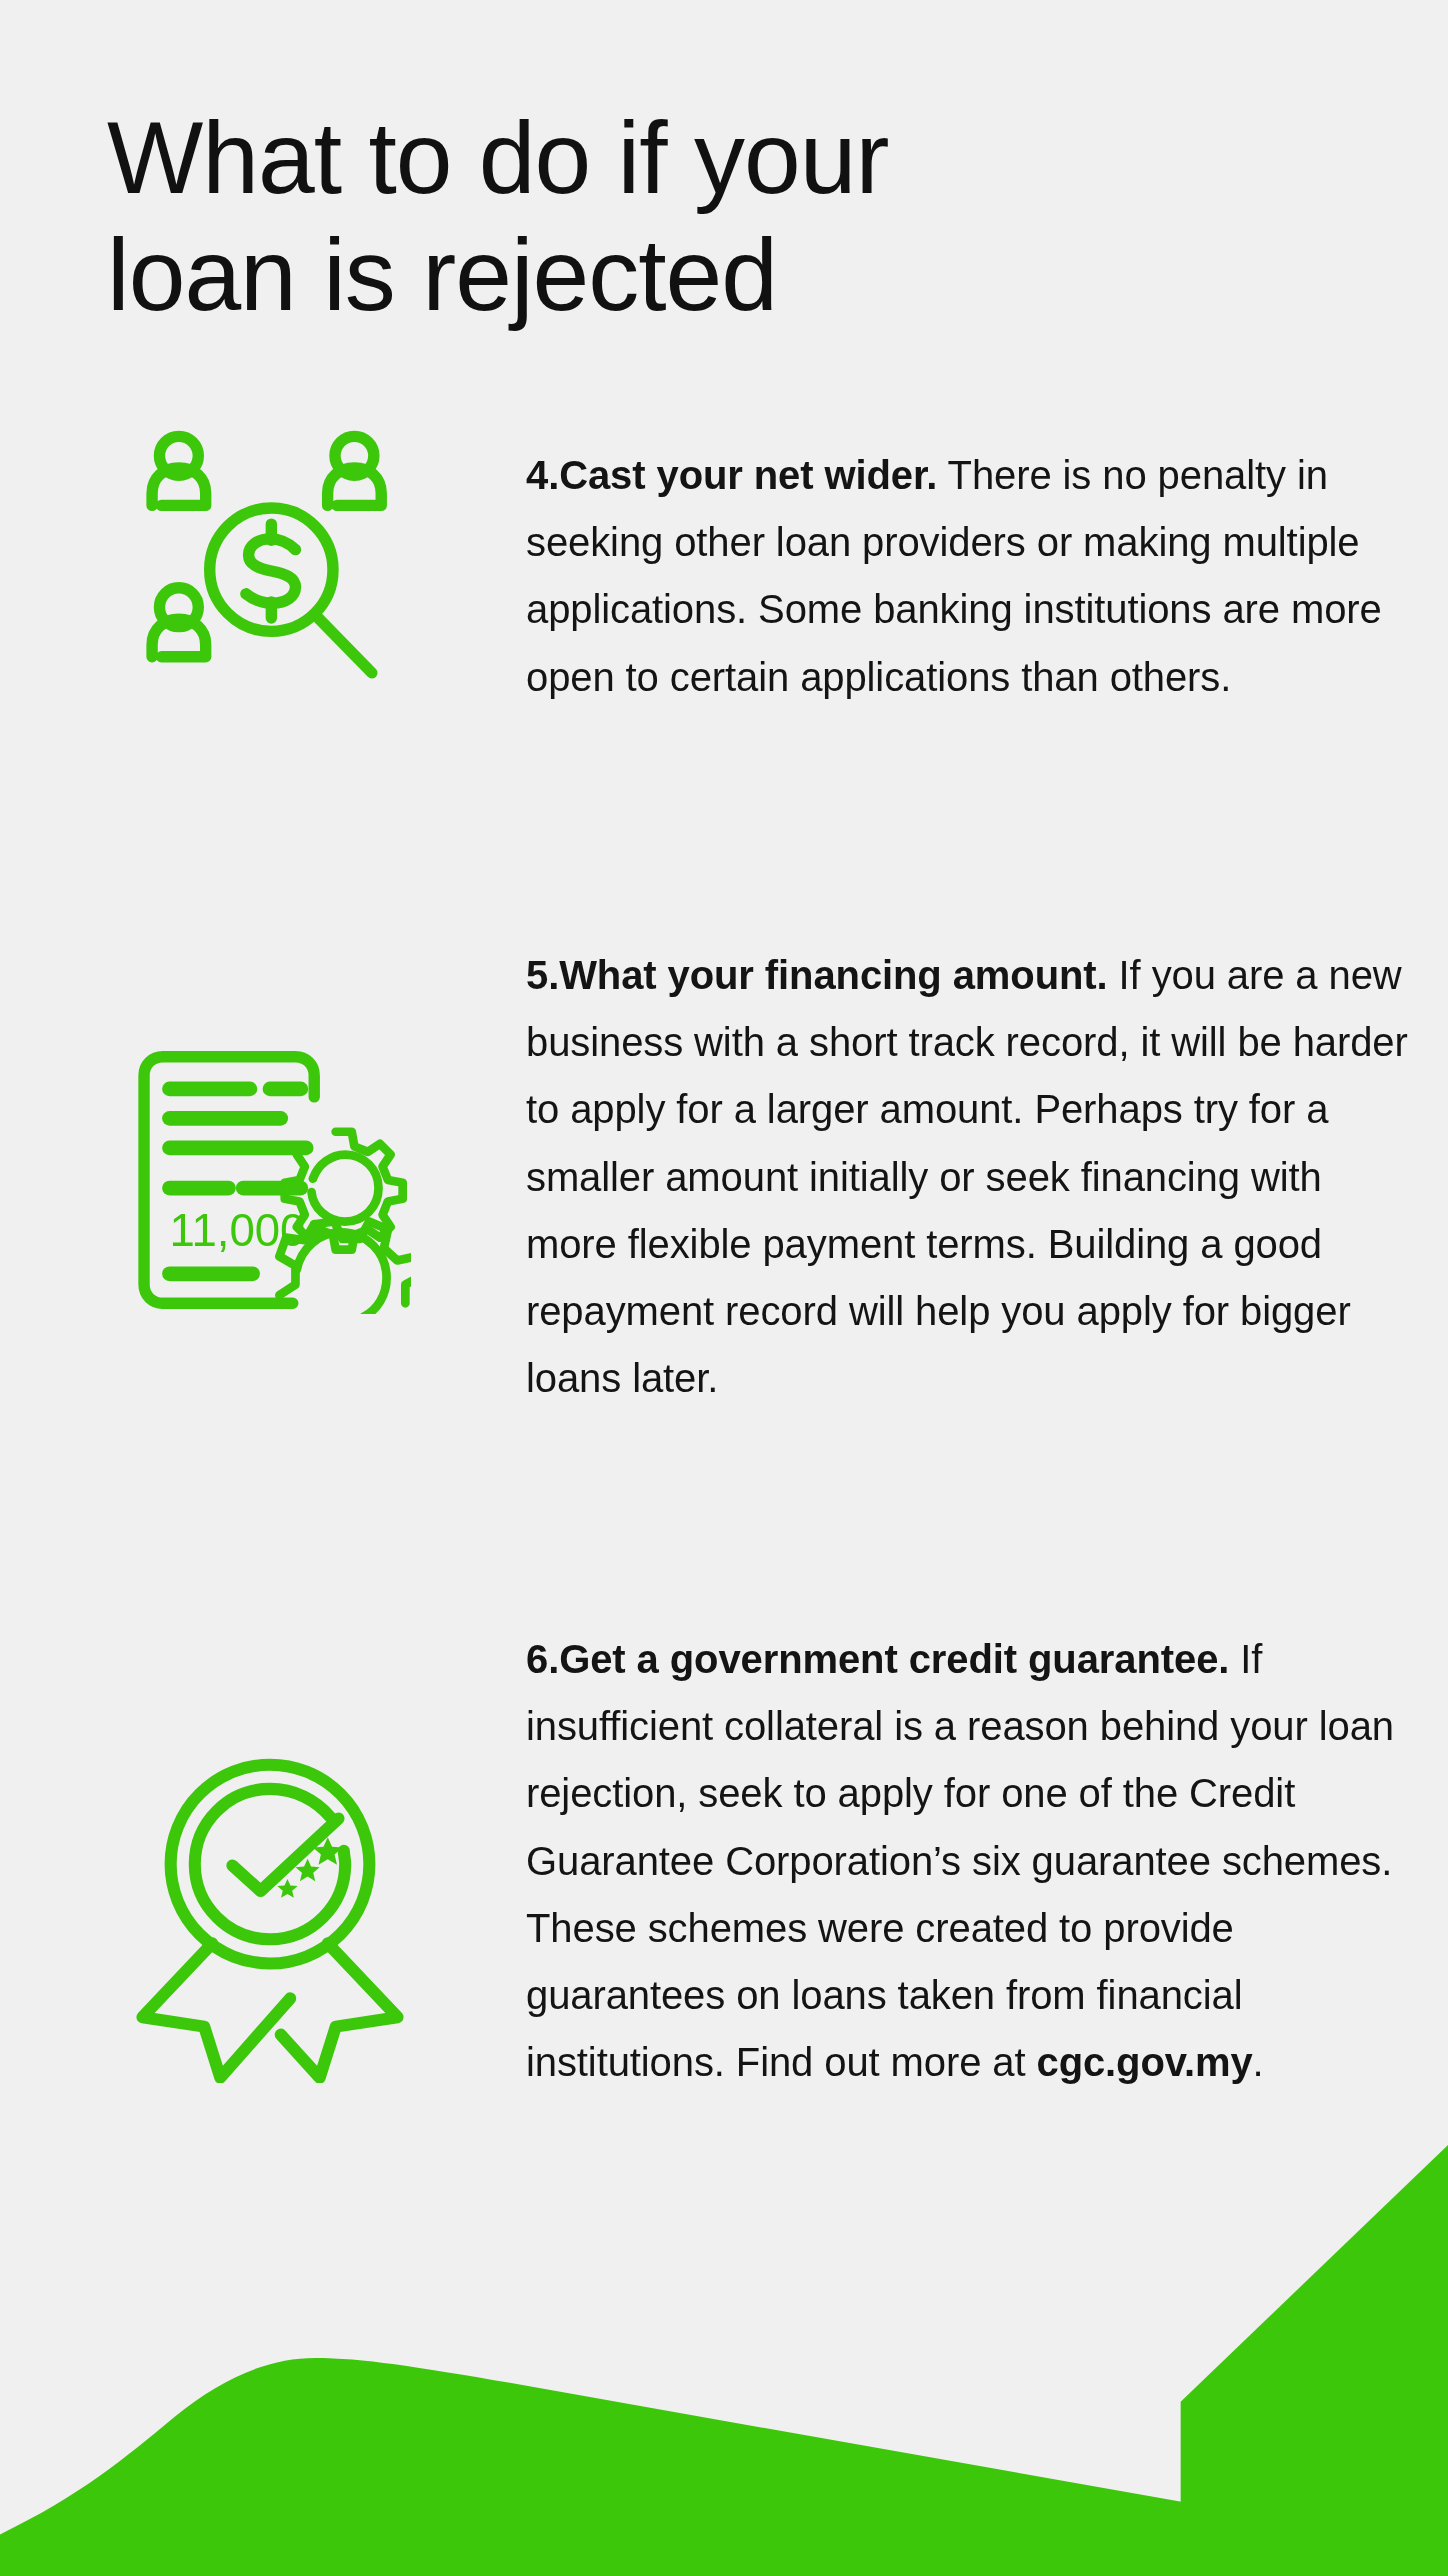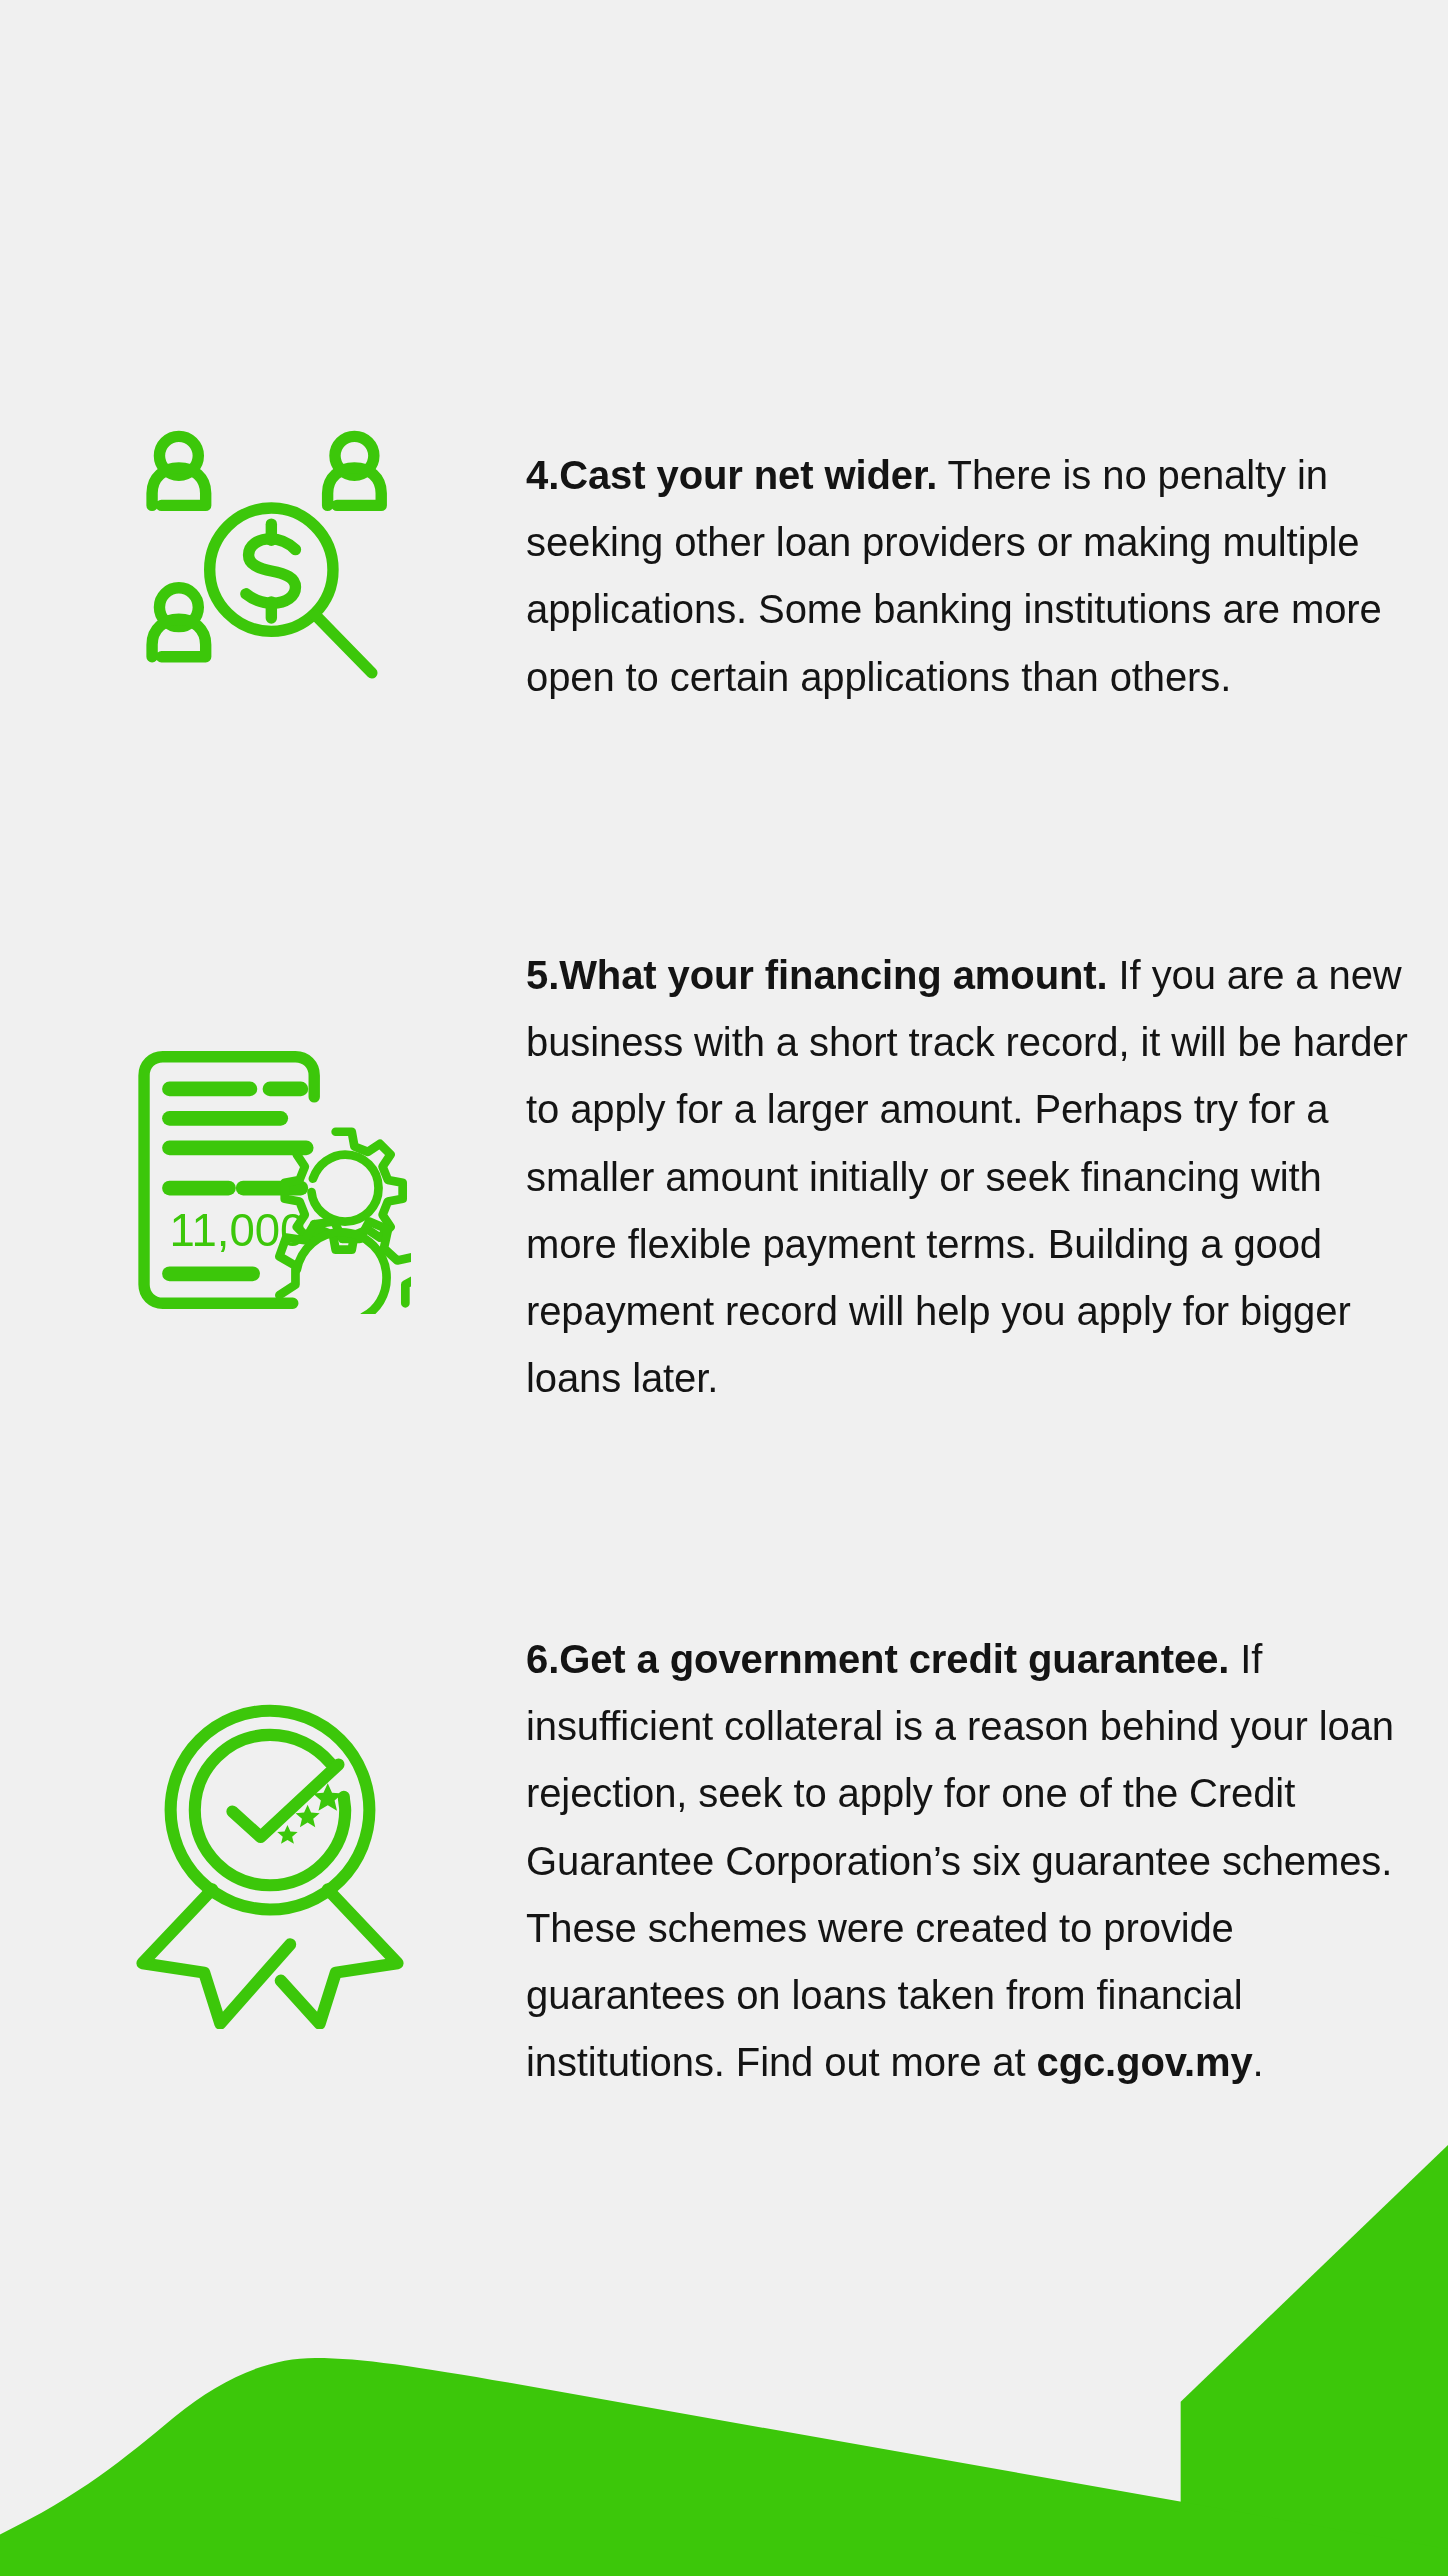"What to do if your" h1 { html: none -> <h1>What to do if your loan is rejected</h1> }
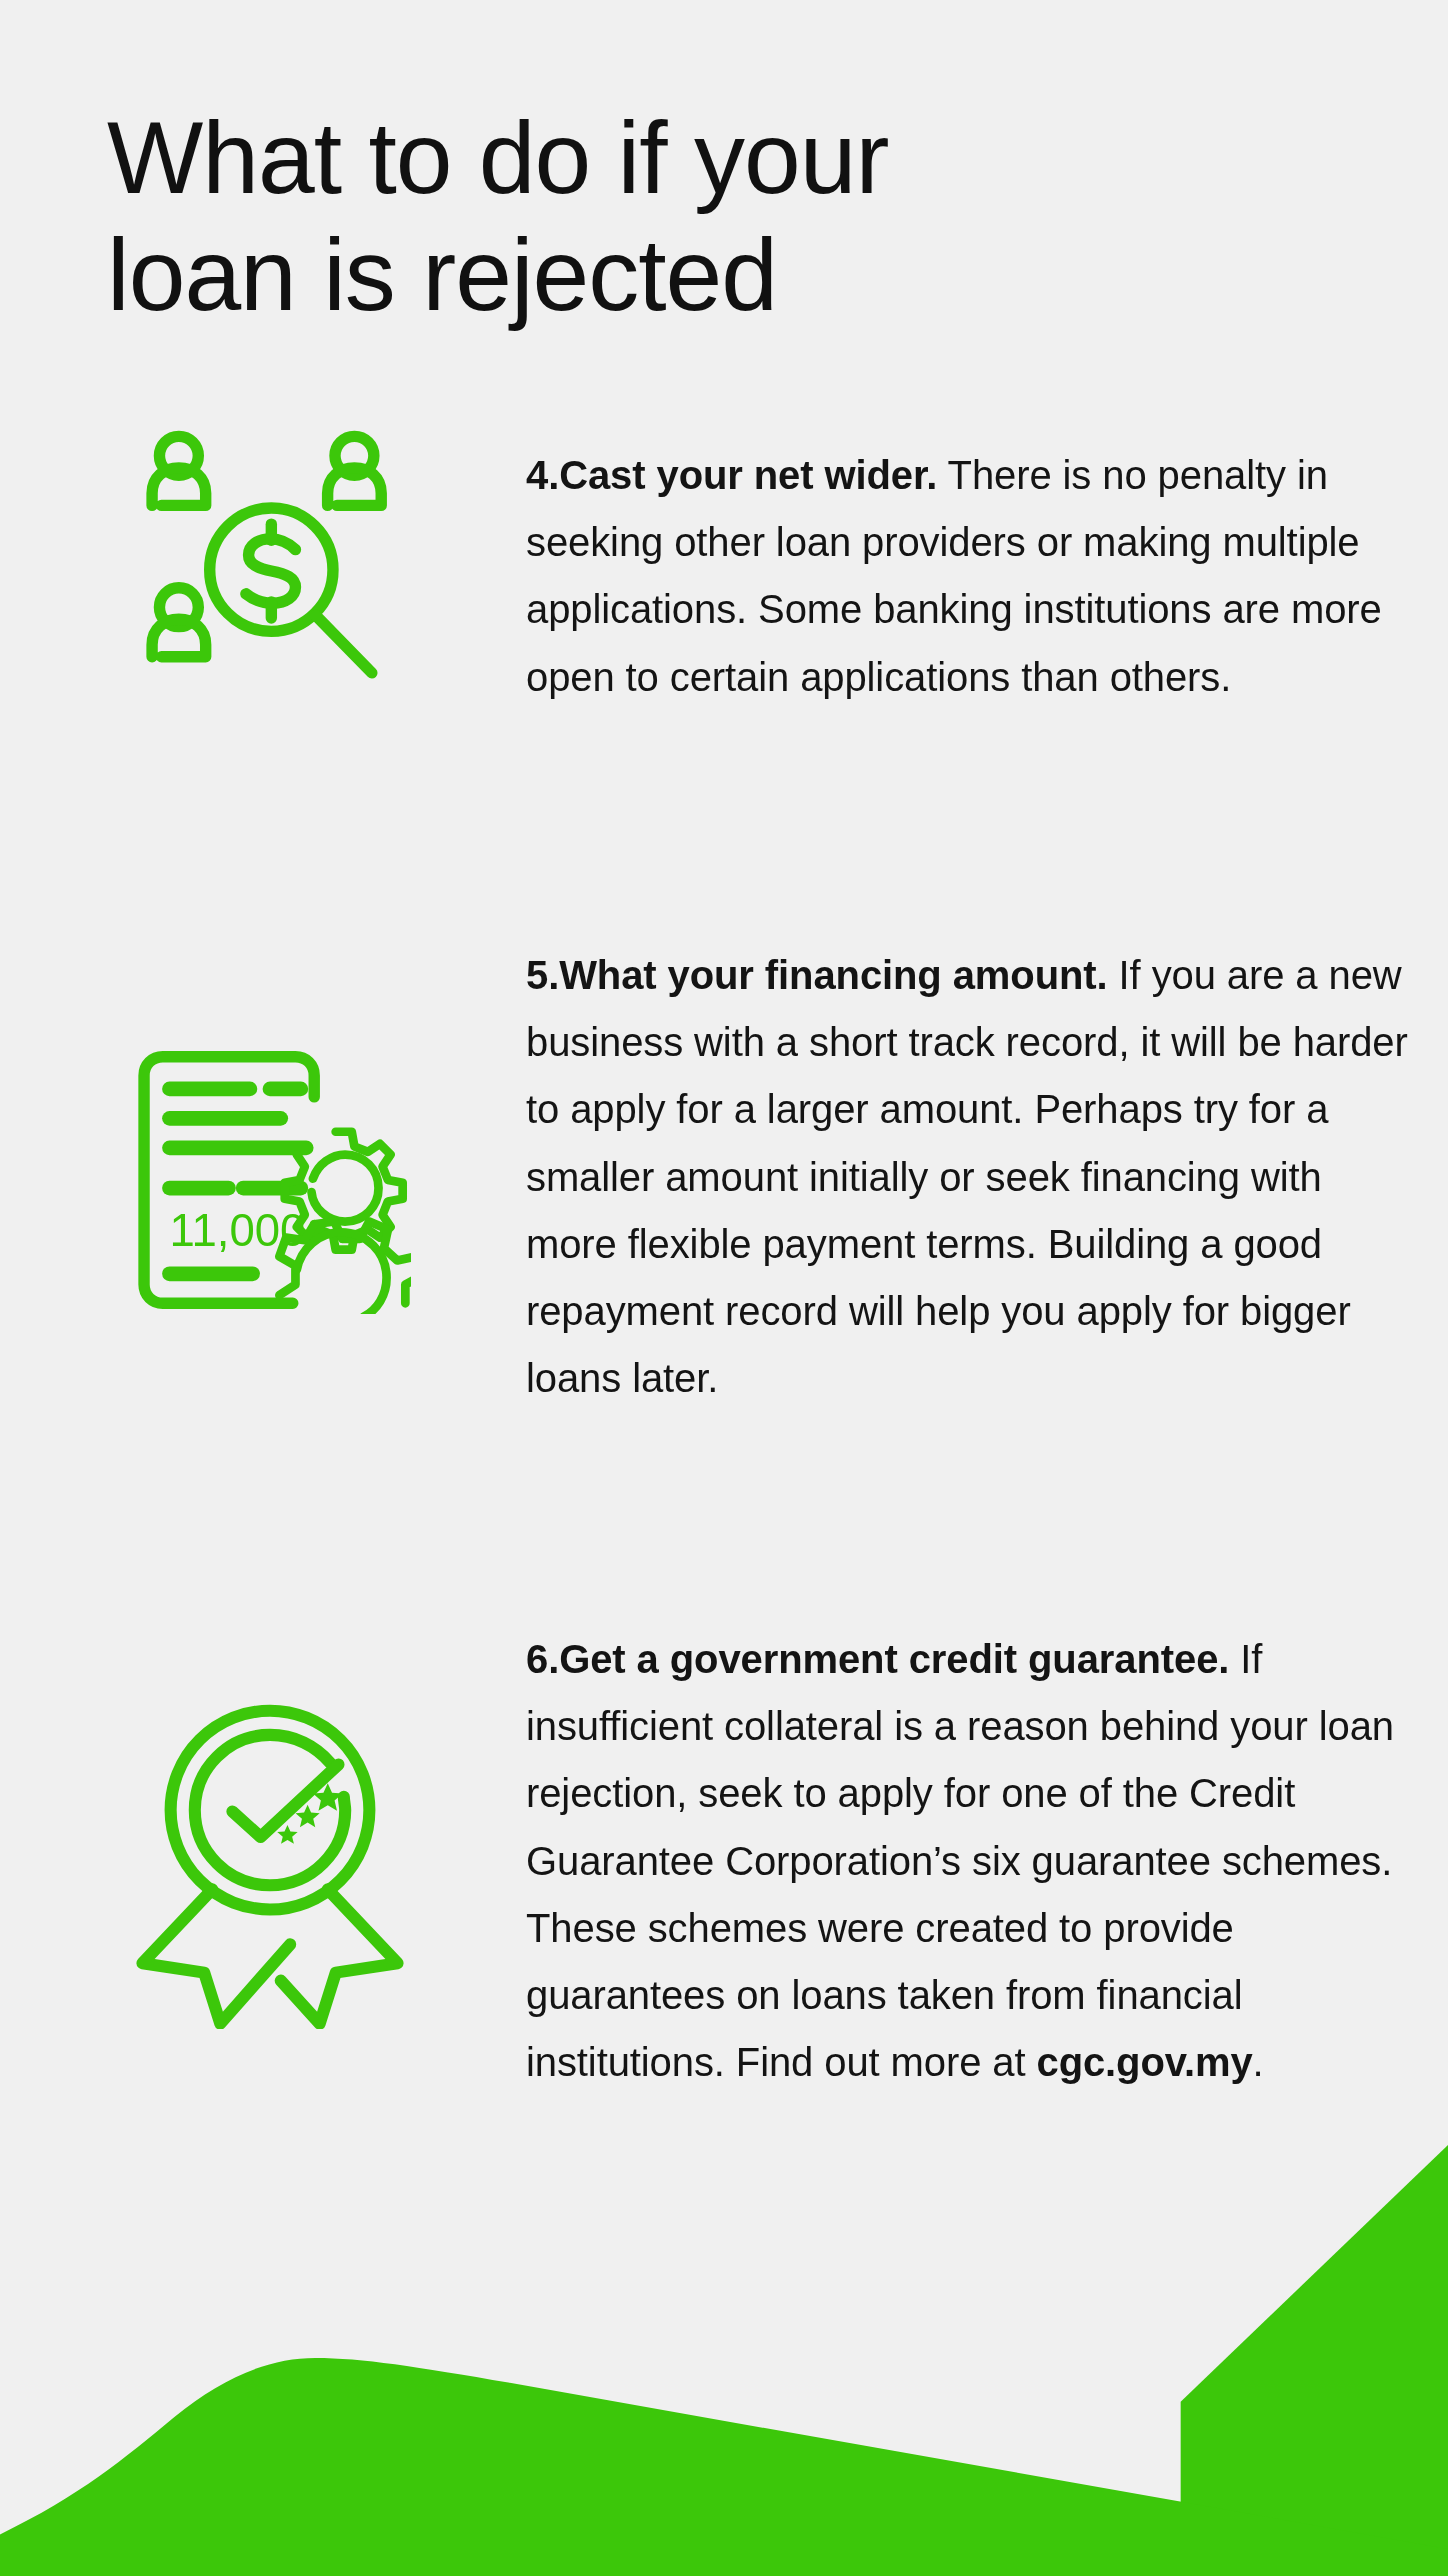"6.Get a government credit guarantee." #row-6 { align-items: none -> center }
